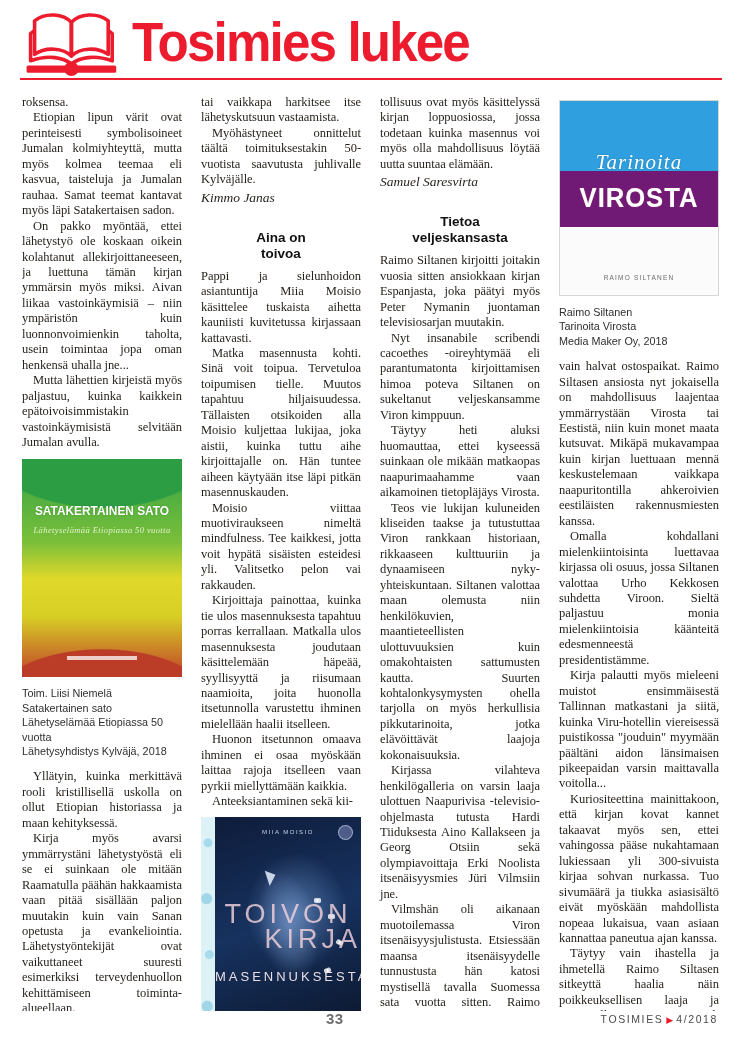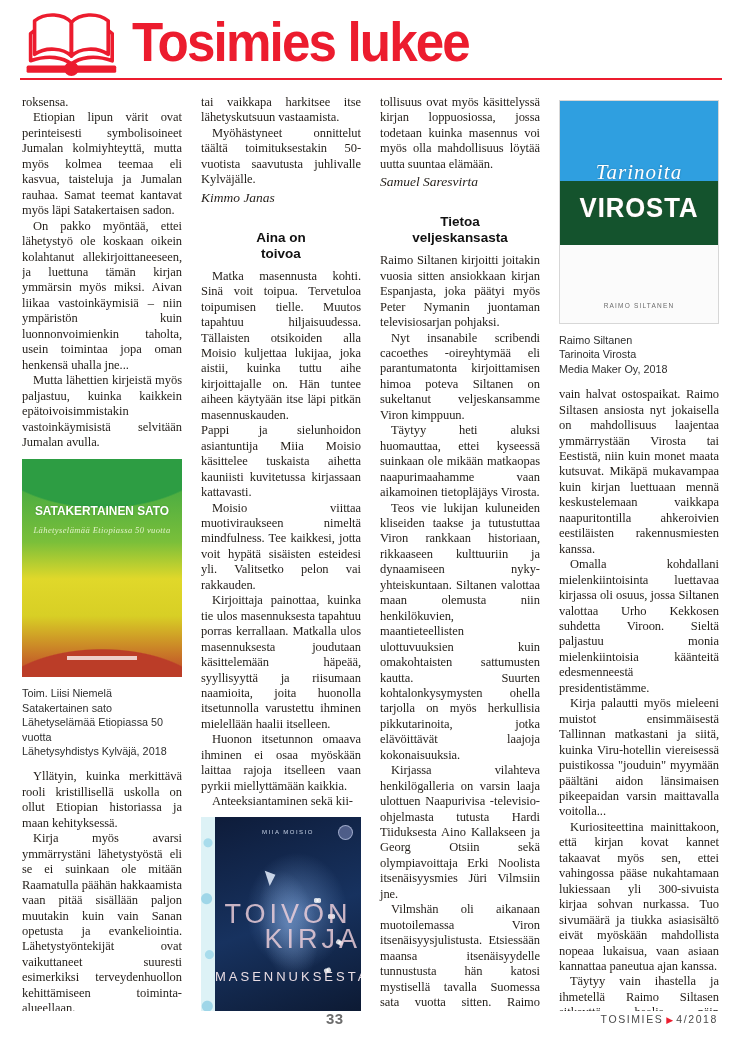"Tarinoita" .cover-virosta { height: 224px -> 196px }
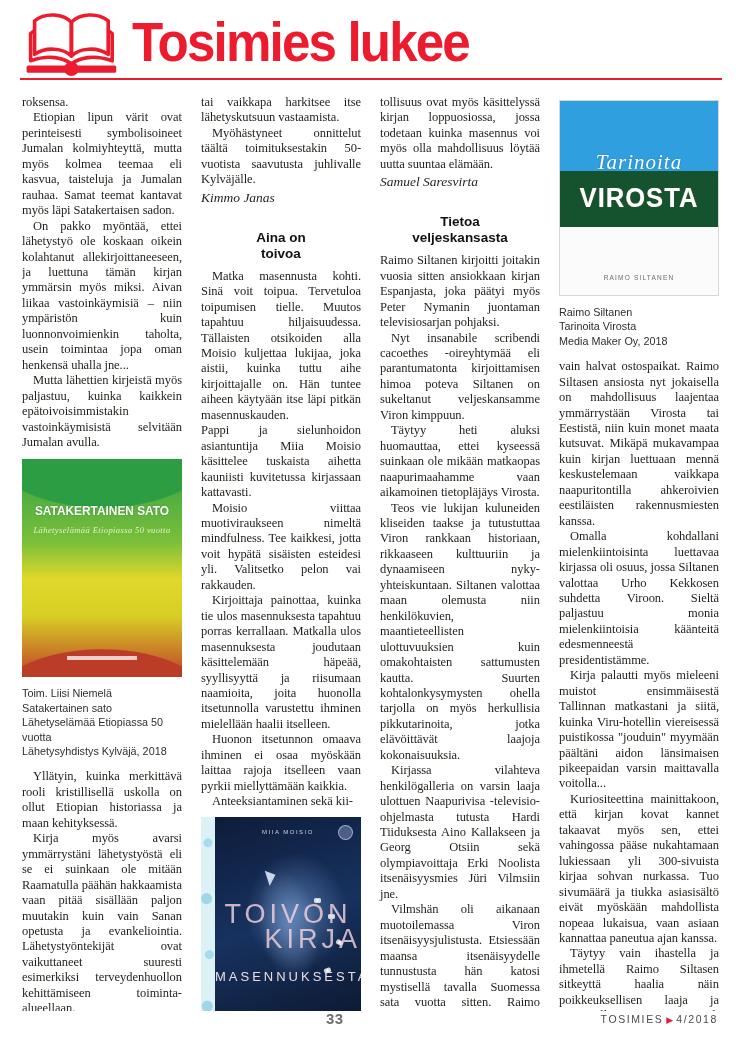"VIROSTA" .vir-black { background: #14532d -> #701a75 }
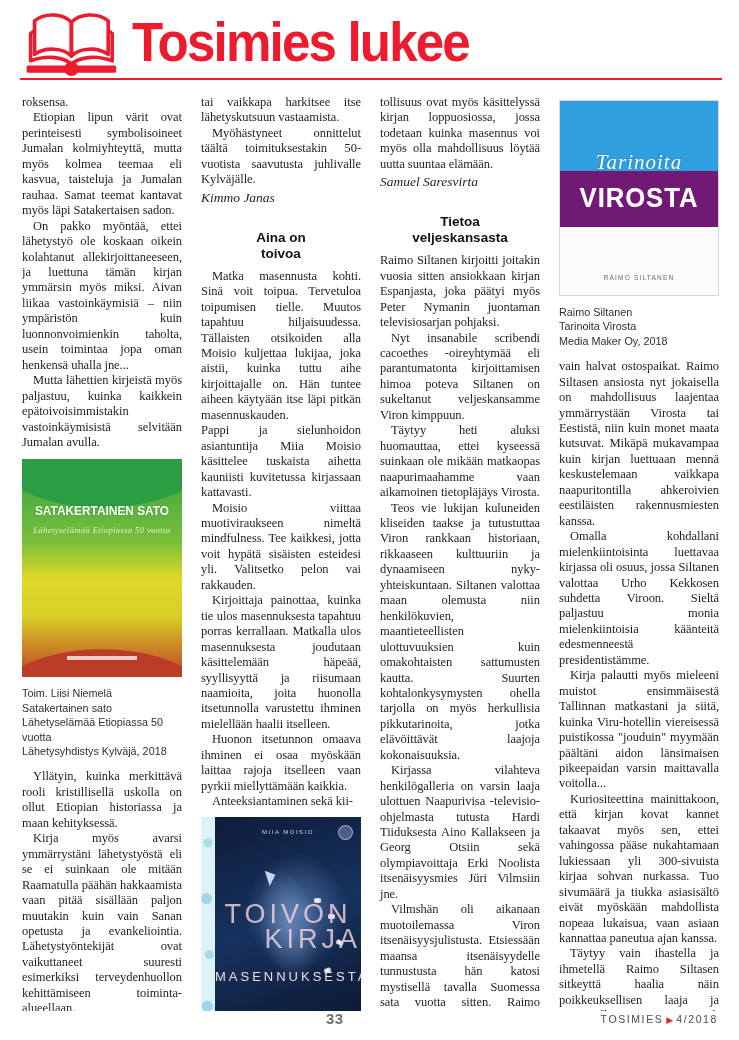"Raimo Siltanen kirjoitti joitakin vuosia" p.body { text: pohjaksi -> muutakin }
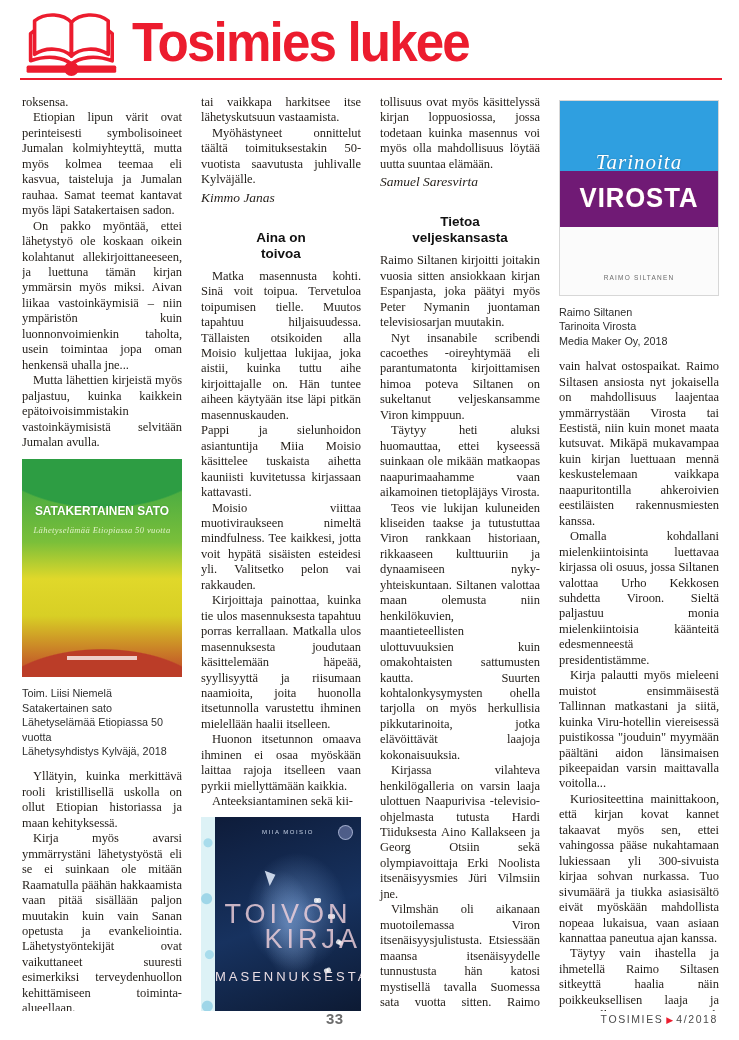"Matka masennusta kohti. Sinä voit" p.body { order: before "Pappi ja sielunhoidon asiantuntija Miia" -> after "Pappi ja sielunhoidon asiantuntija Miia" }
